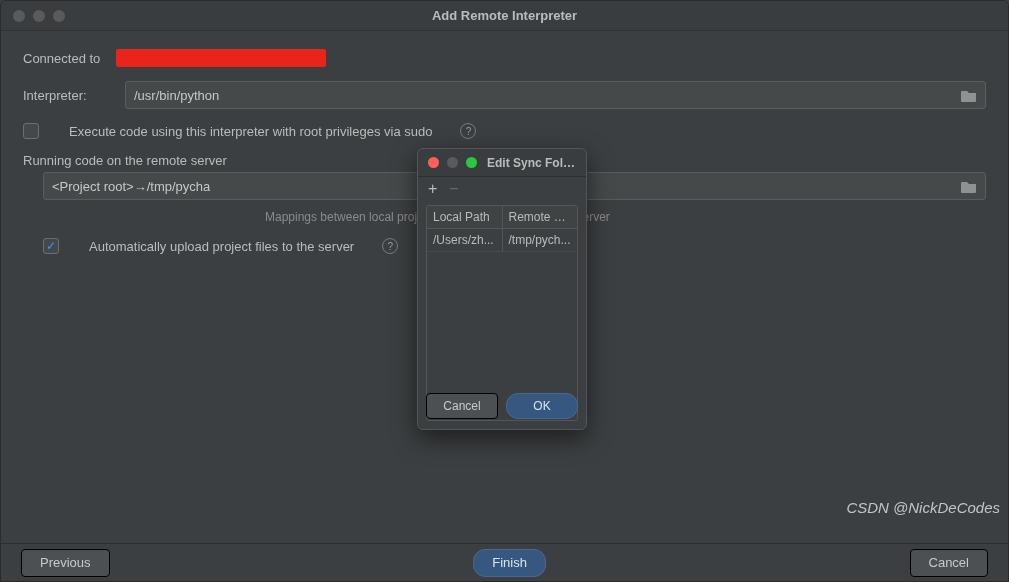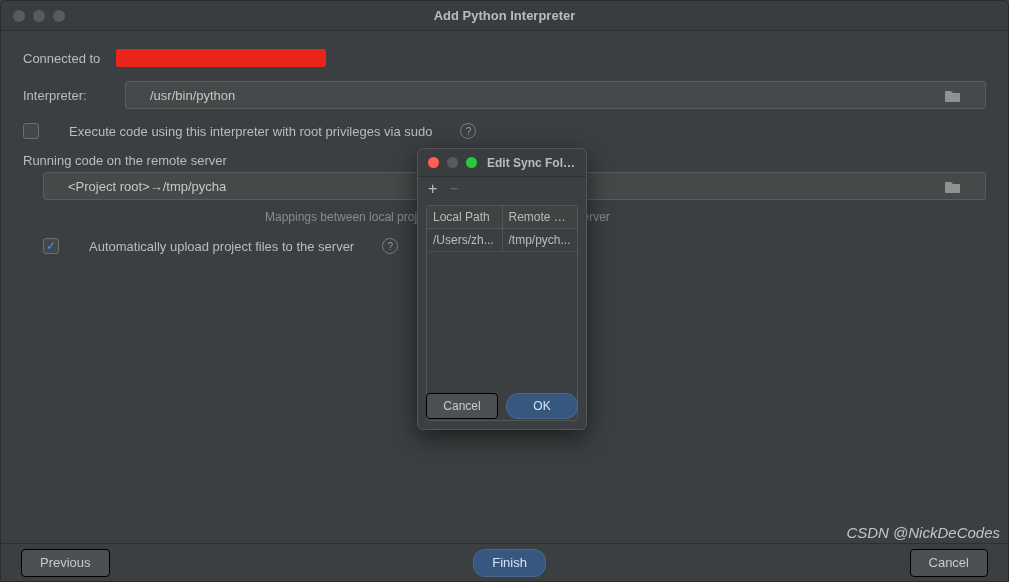"Add Python Interpreter" div.titlebar-title { text: Python -> Remote }
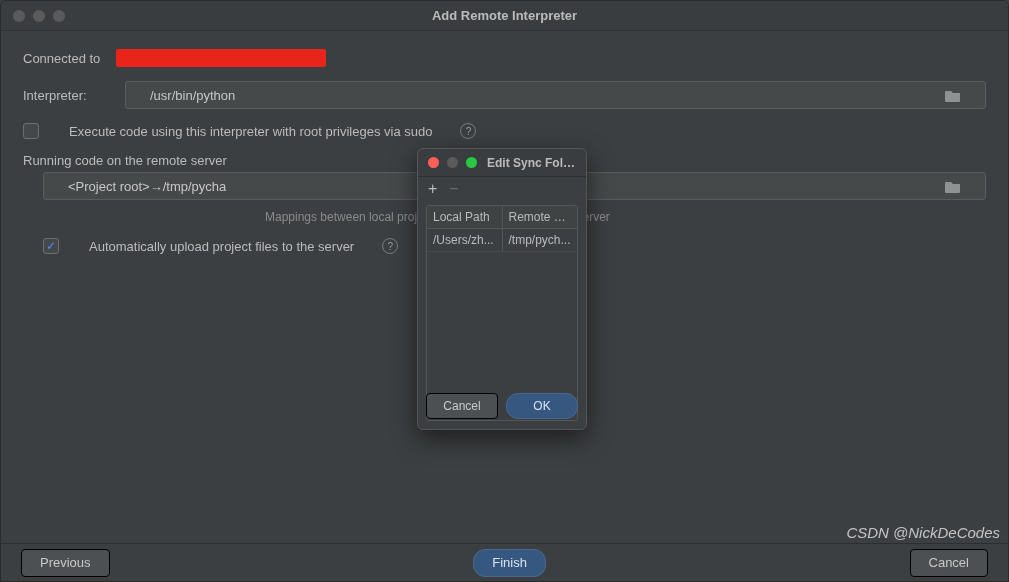"/usr/bin/python" .text-input { padding: 0 24px -> 0 8px }
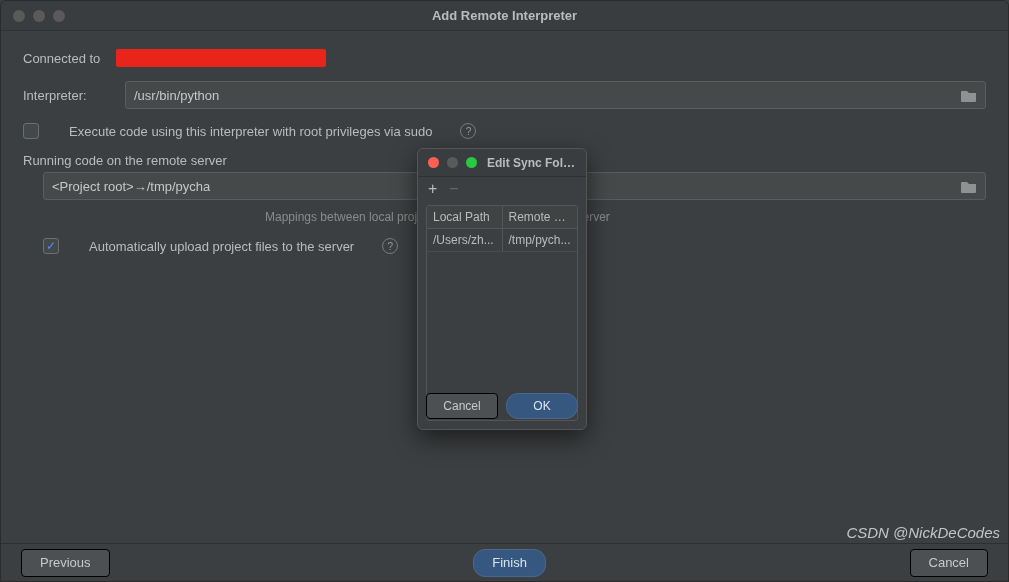"CSDN @NickDeCodes" .watermark { bottom: 40px -> 65px }
